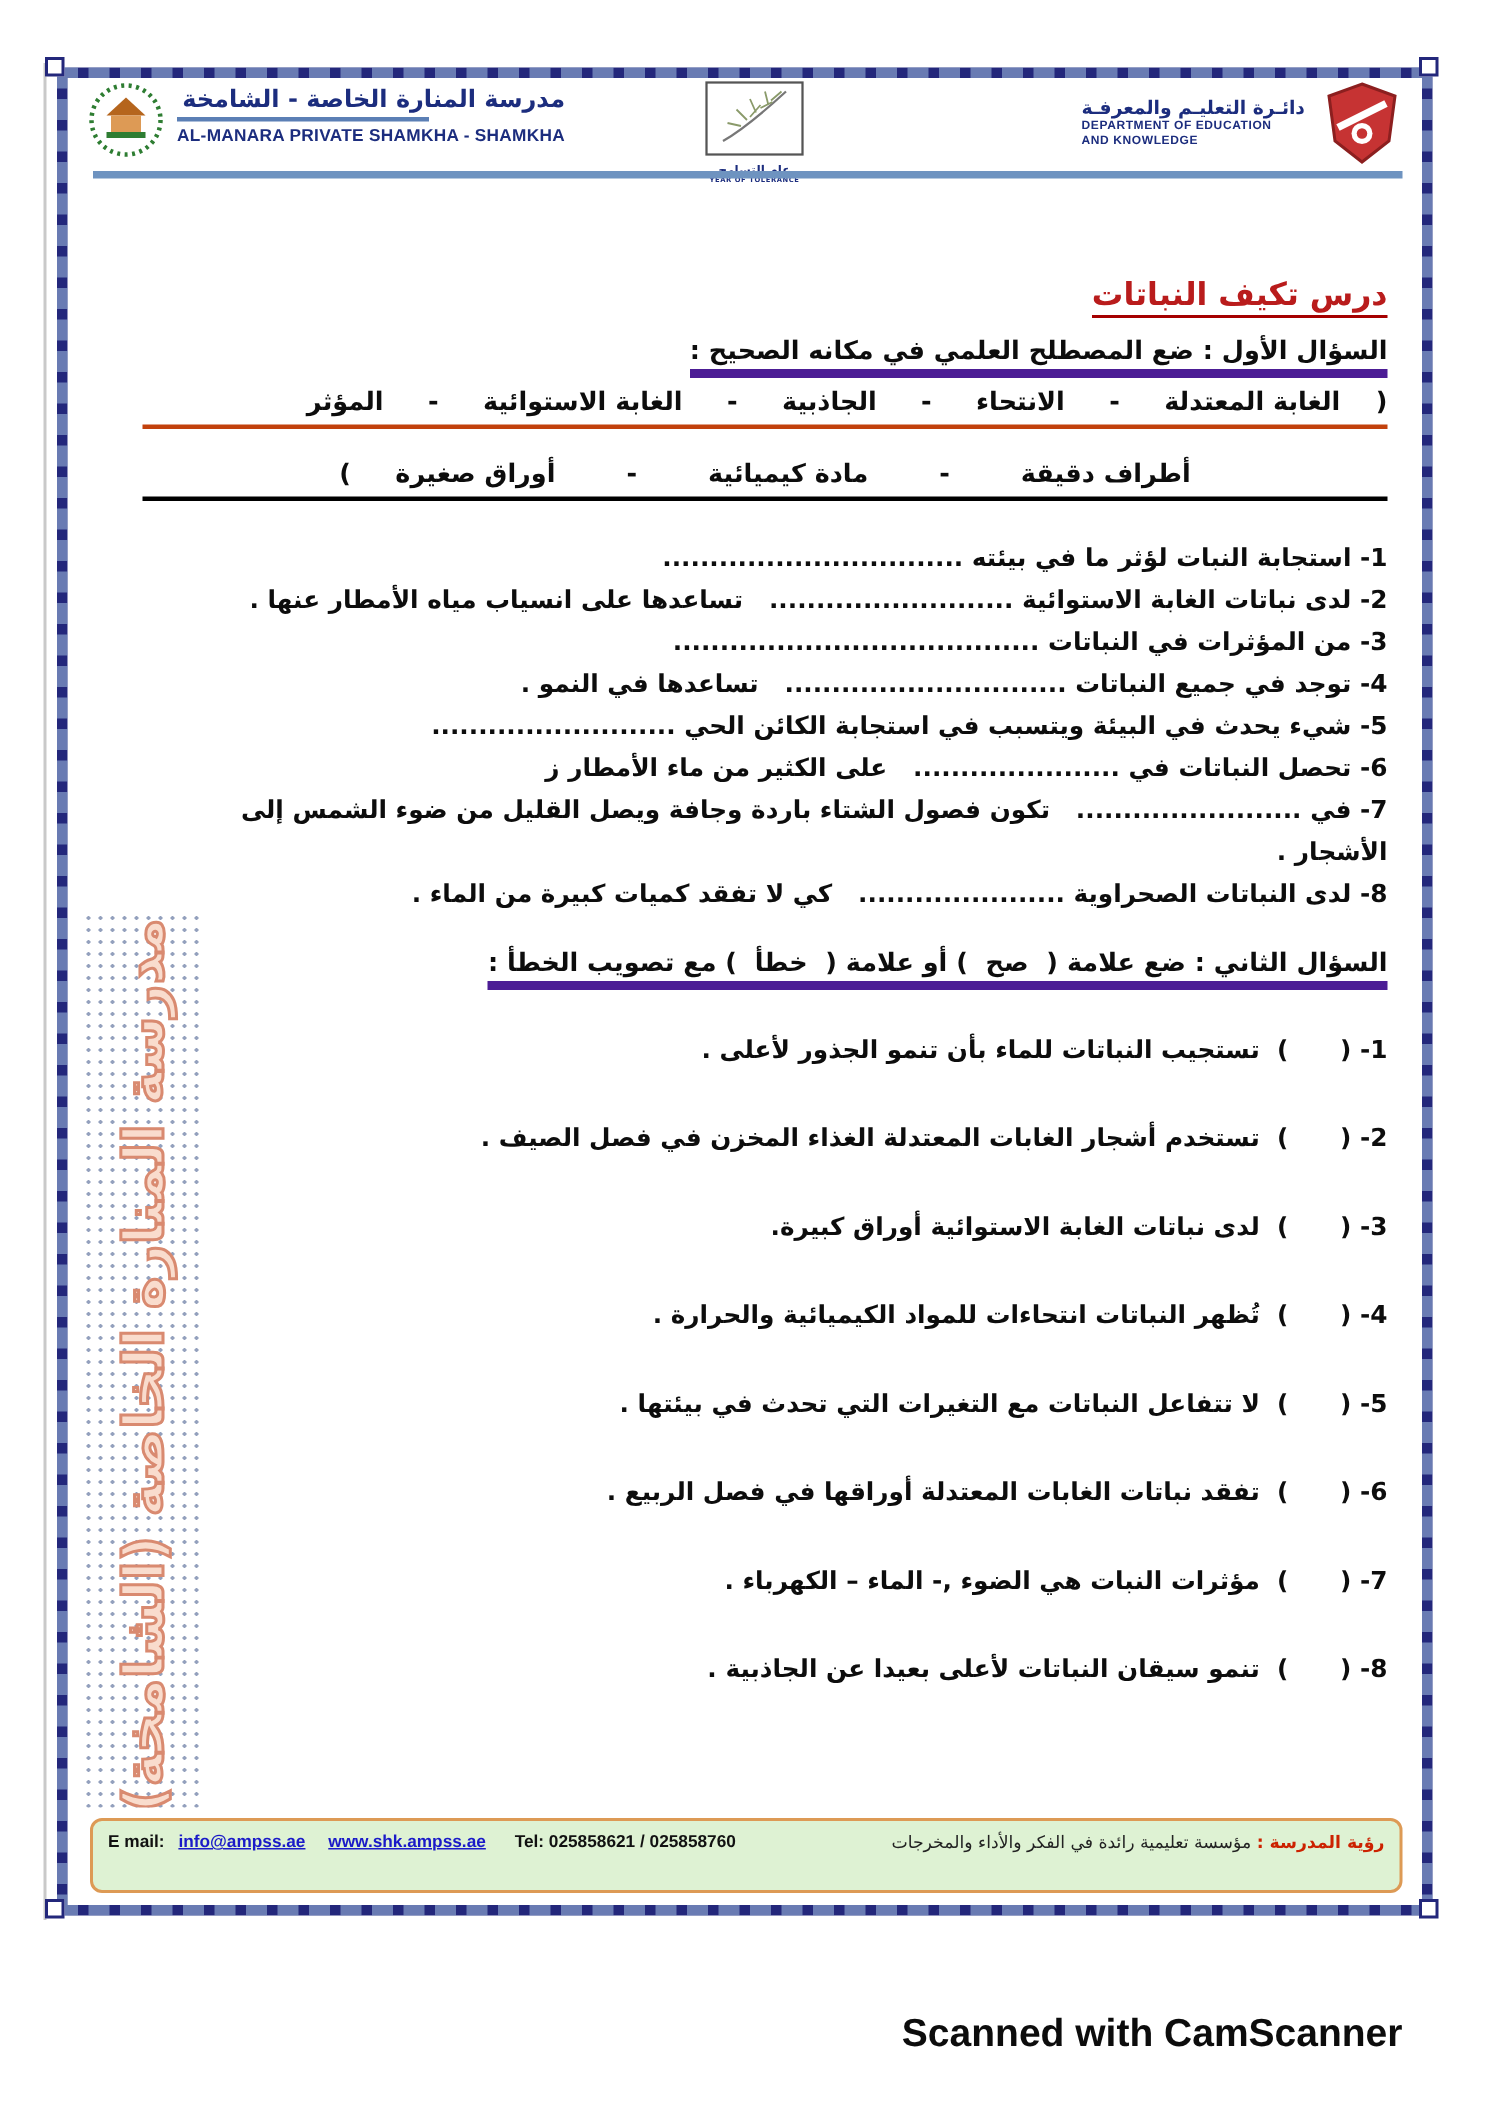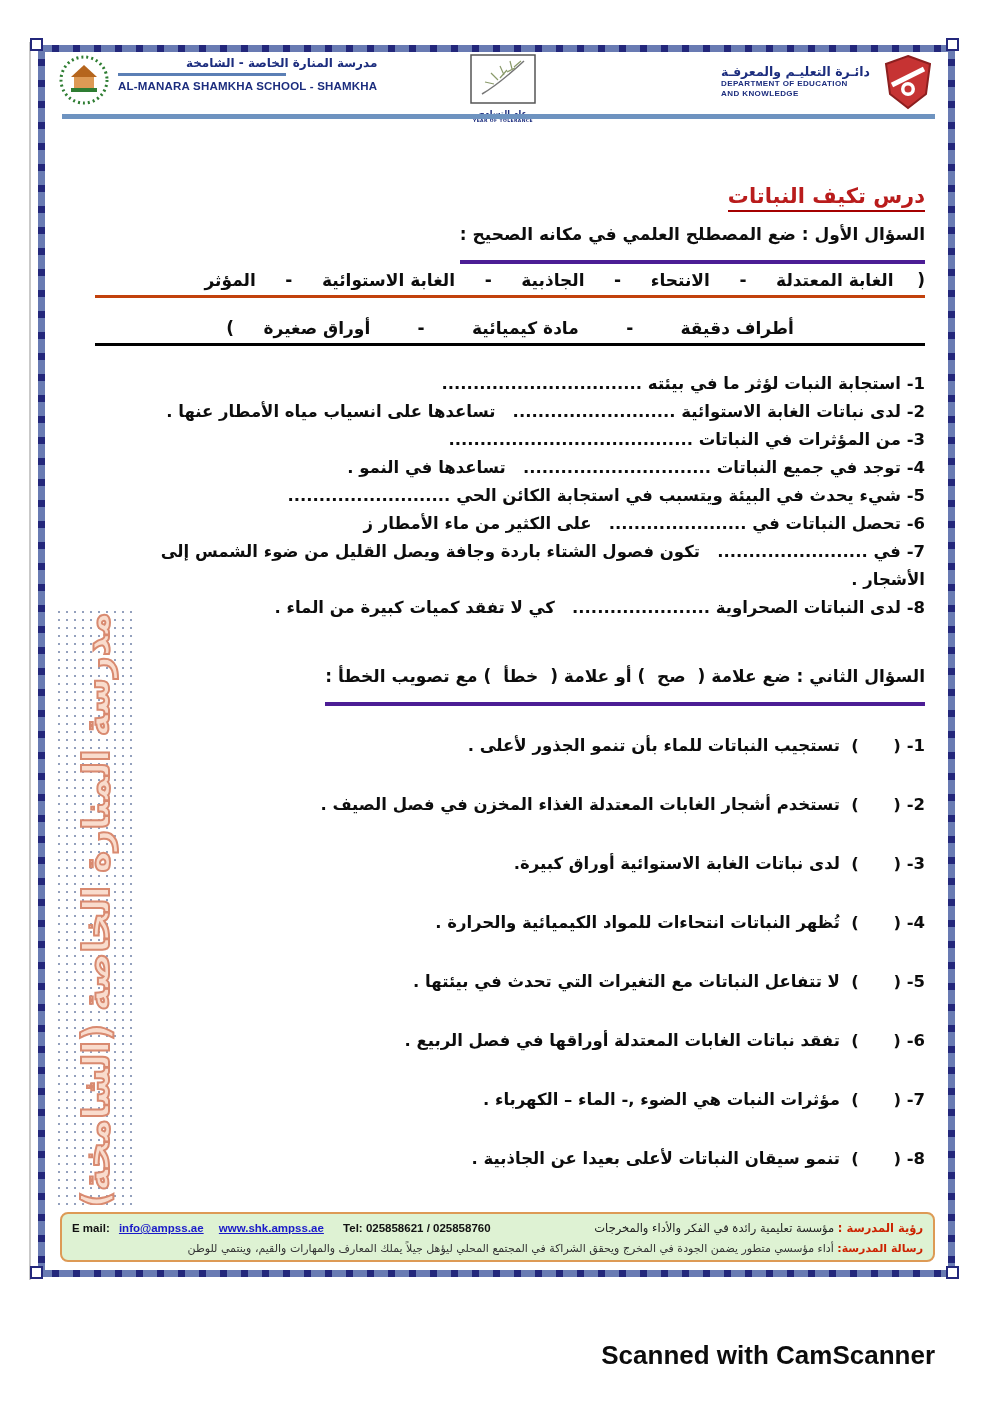"مدرسة المنارة الخاصة - الشامخة" .school-name-ar { font-size: 12px -> 16px }
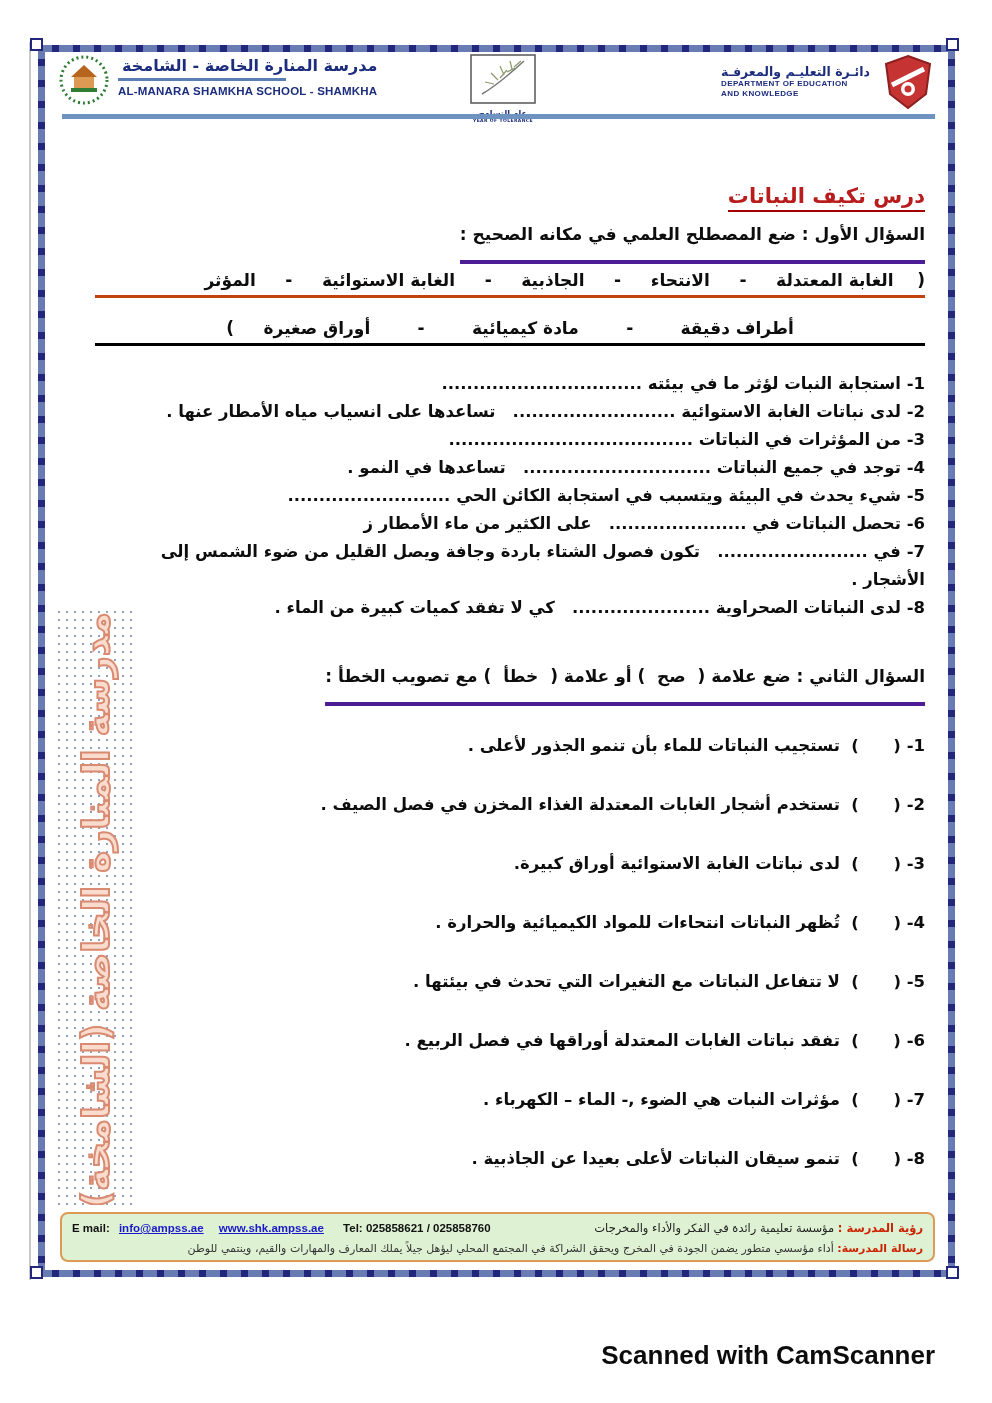"AL-MANARA SHAMKHA SCHOOL - SHAMKHA" div.school-name-en { text: SHAMKHA SCHOOL -> PRIVATE SHAMKHA }
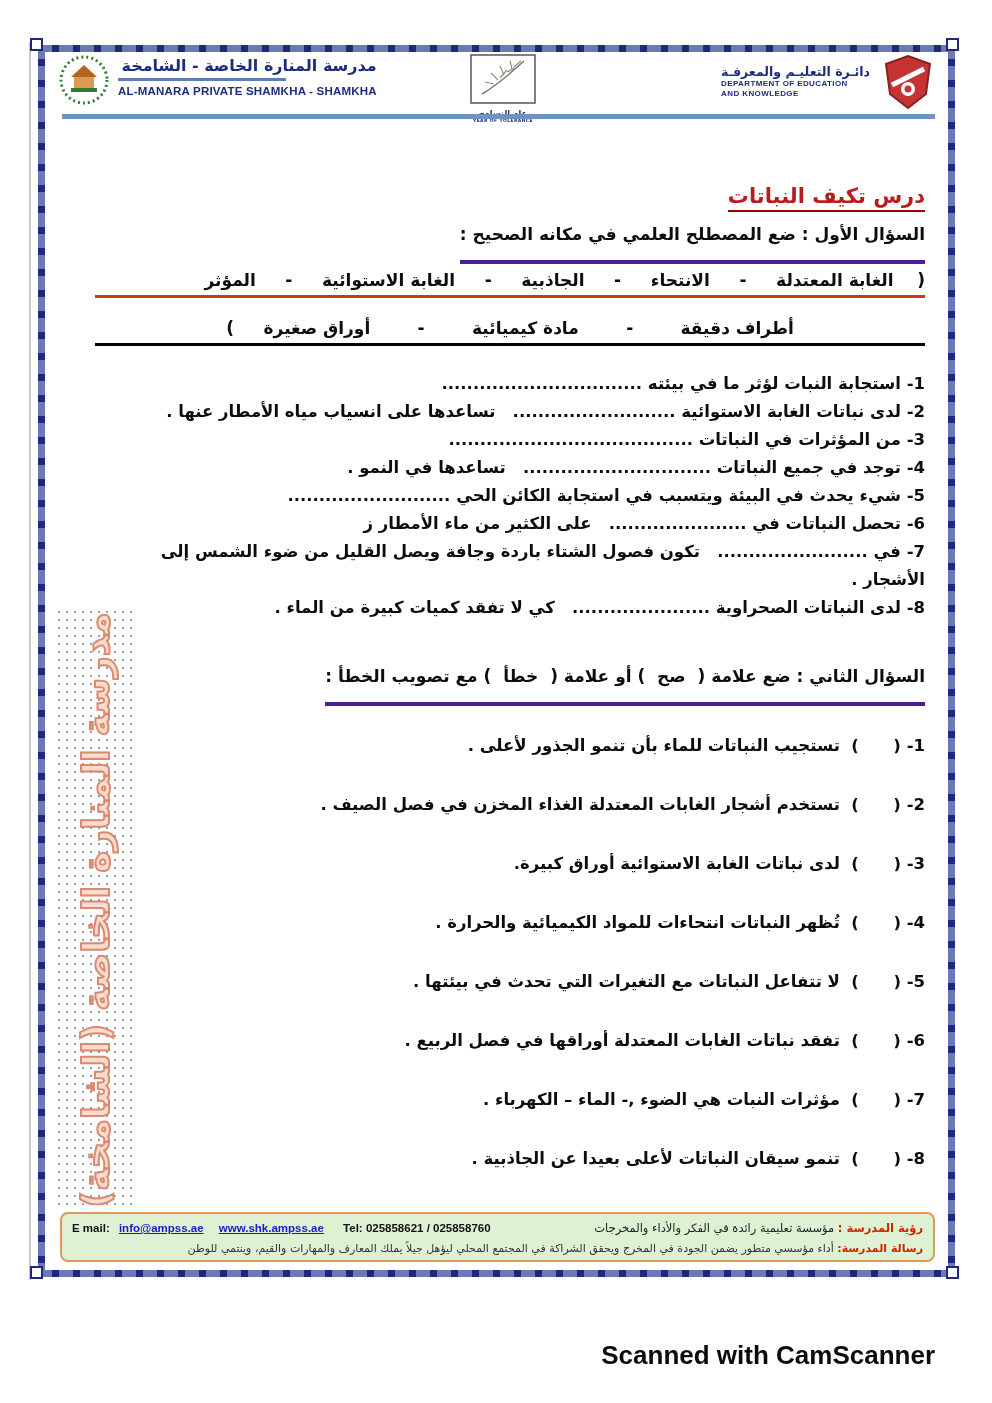"السؤال الأول : ضع المصطلح" .q-head { border-bottom: 4px solid #4c1d95 -> 6px solid #4c1d95; padding-bottom: 16px -> 2px }
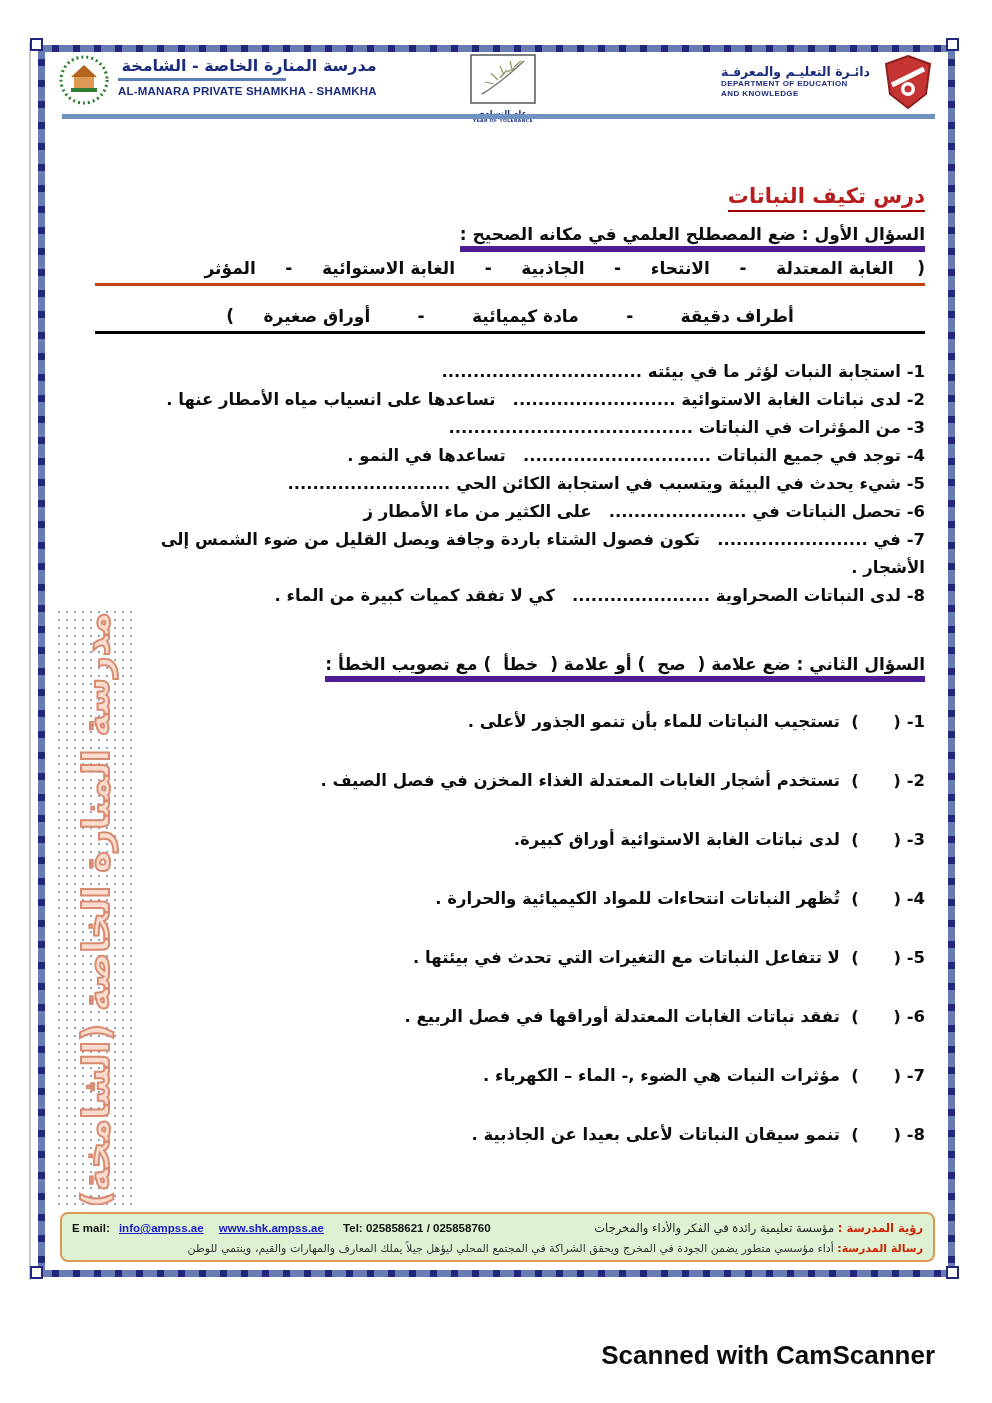"السؤال الثاني : ضع علامة" .q2-head { margin-top: 44px -> 22px }
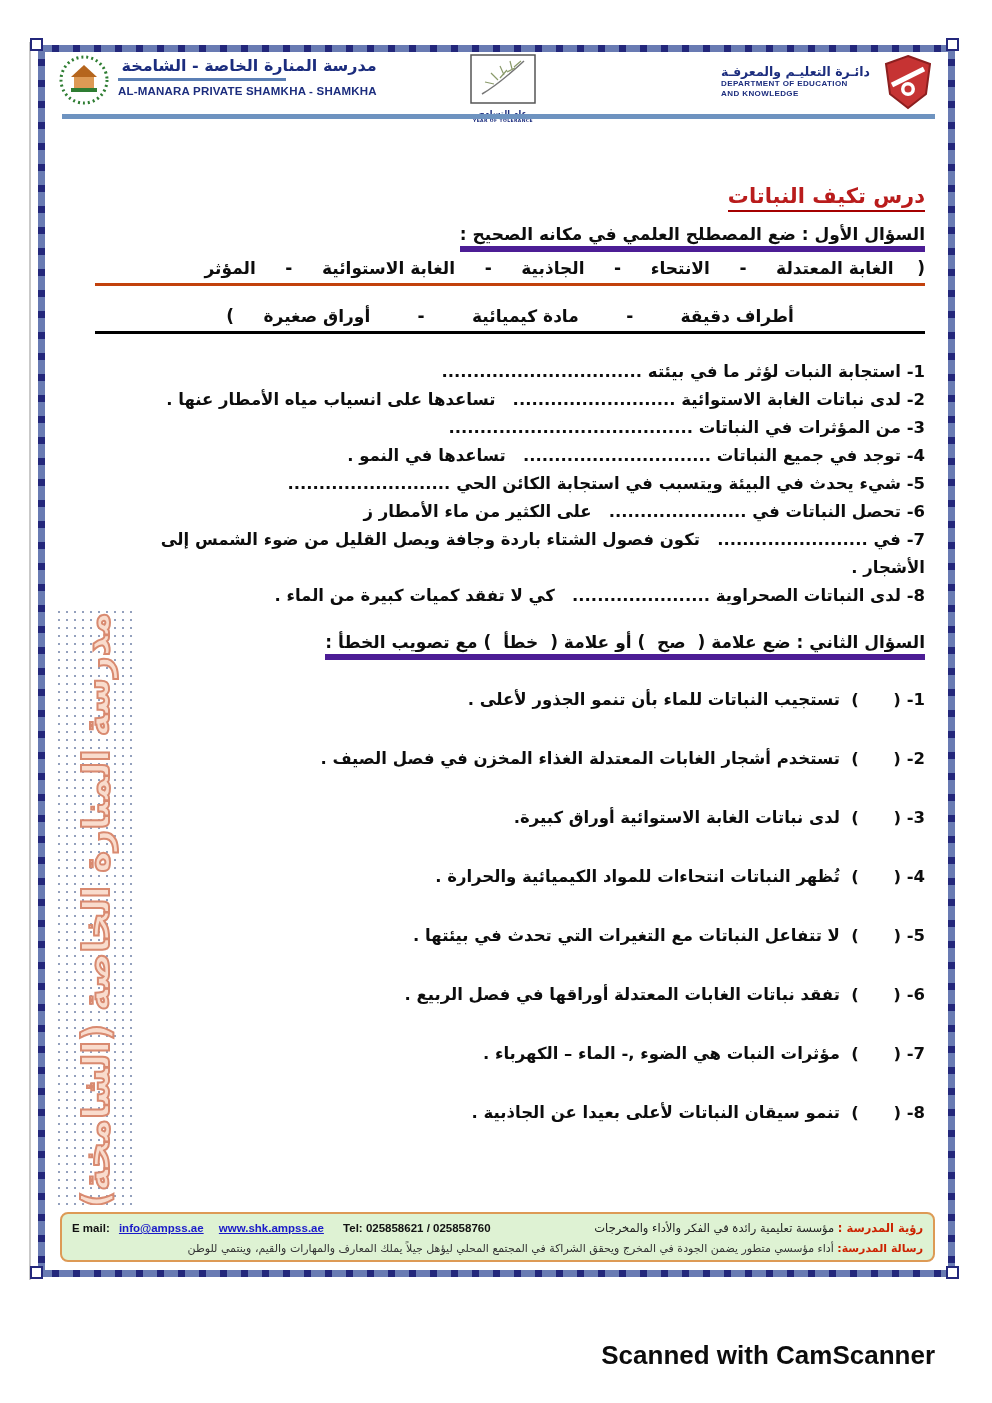"رسالة المدرسة: أداء مؤسسي متطور" div.footer-row2 { html: <div> <span>رسالة المدرسة:</span> <span>أداء مؤسسي متطور يضمن الجودة في المخرج ويحقق الشراكة في المجتمع المحلي ليؤهل جيلاً يملك المعارف والمهارات والقيم، وينتمي للوطن</span> </div> -> none }
